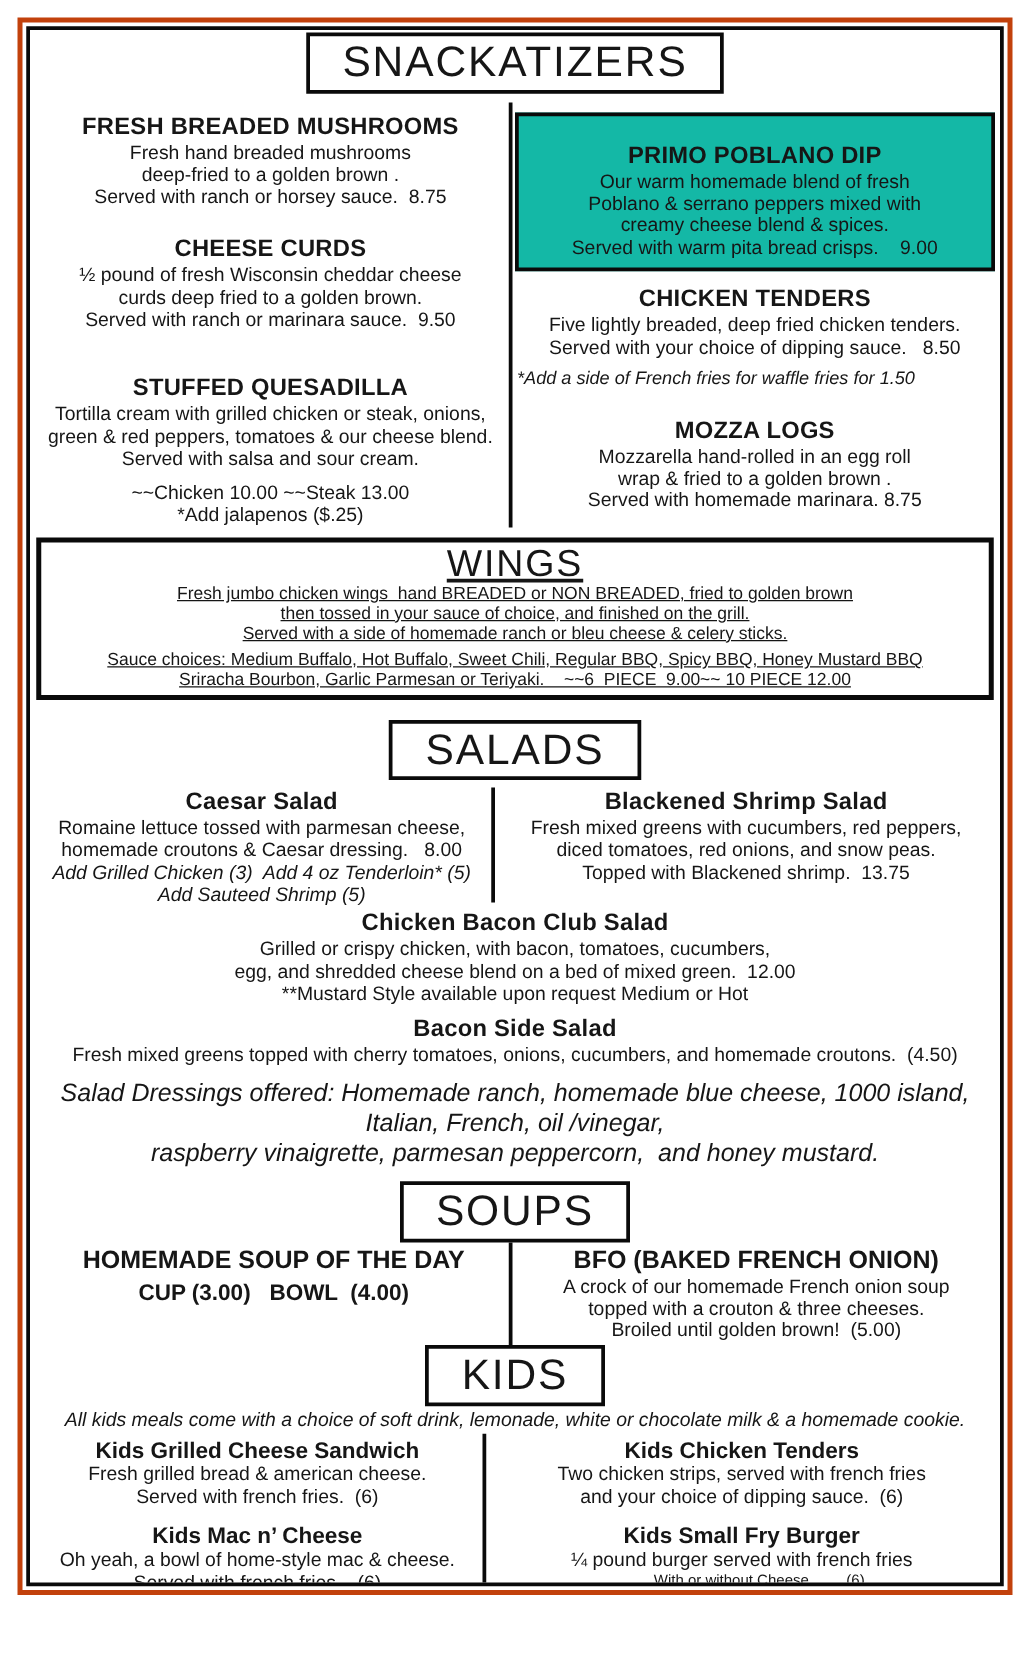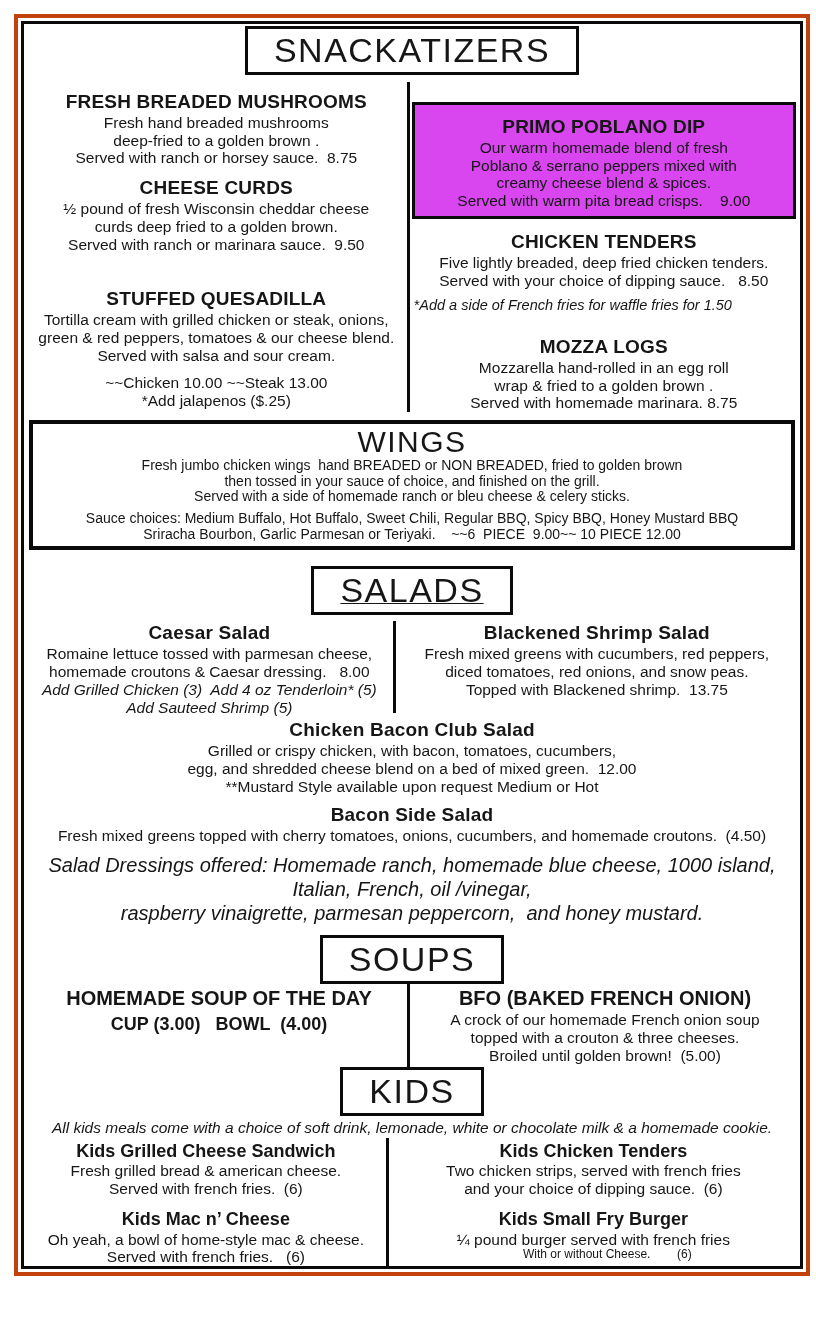"FRESH BREADED MUSHROOMS" .it-mush { margin-bottom: 9px -> 21px }
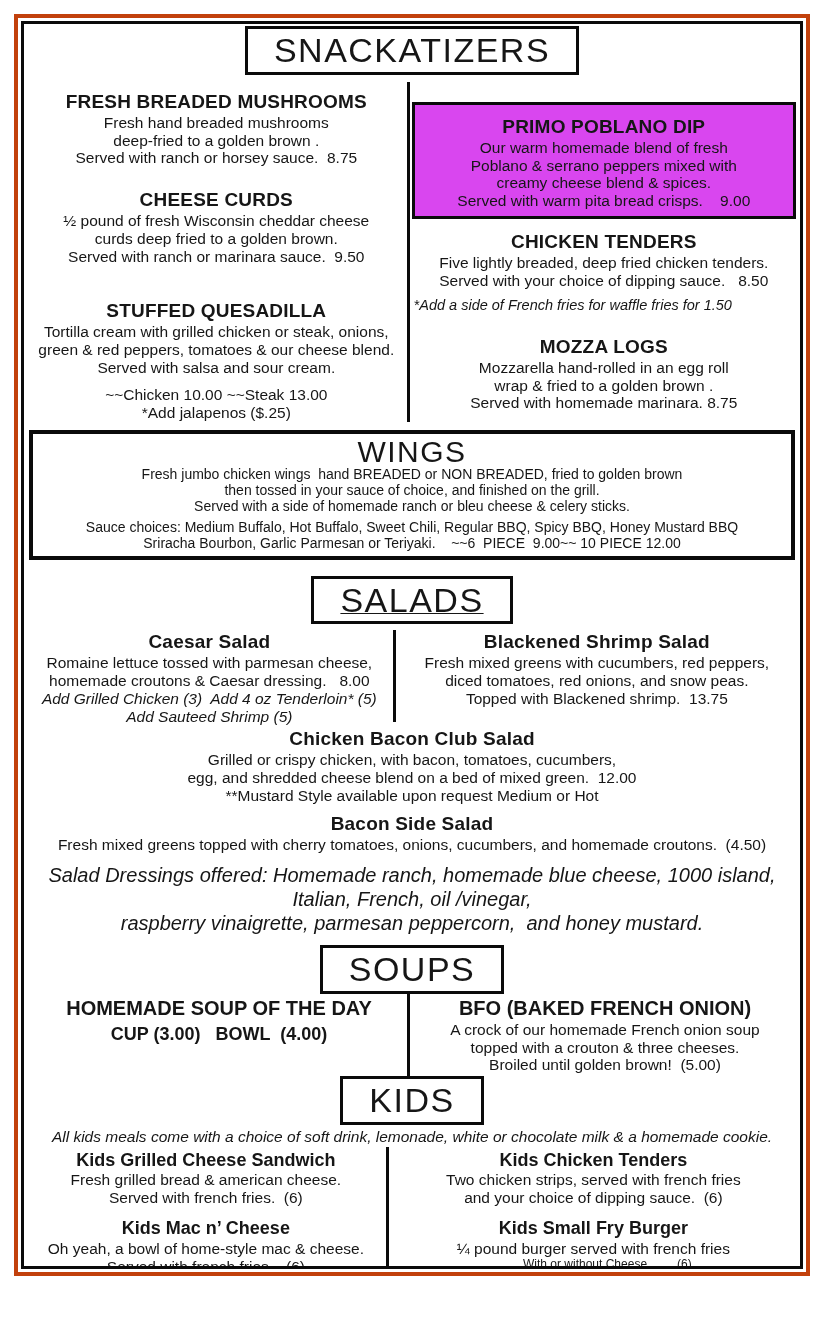"PRIMO POBLANO DIP" .boxed { background: #d946ef -> #14b8a6; margin: 12px 2px 11px -> 0 2px 11px; padding: 10px 6px 6px -> 20px 6px 6px }
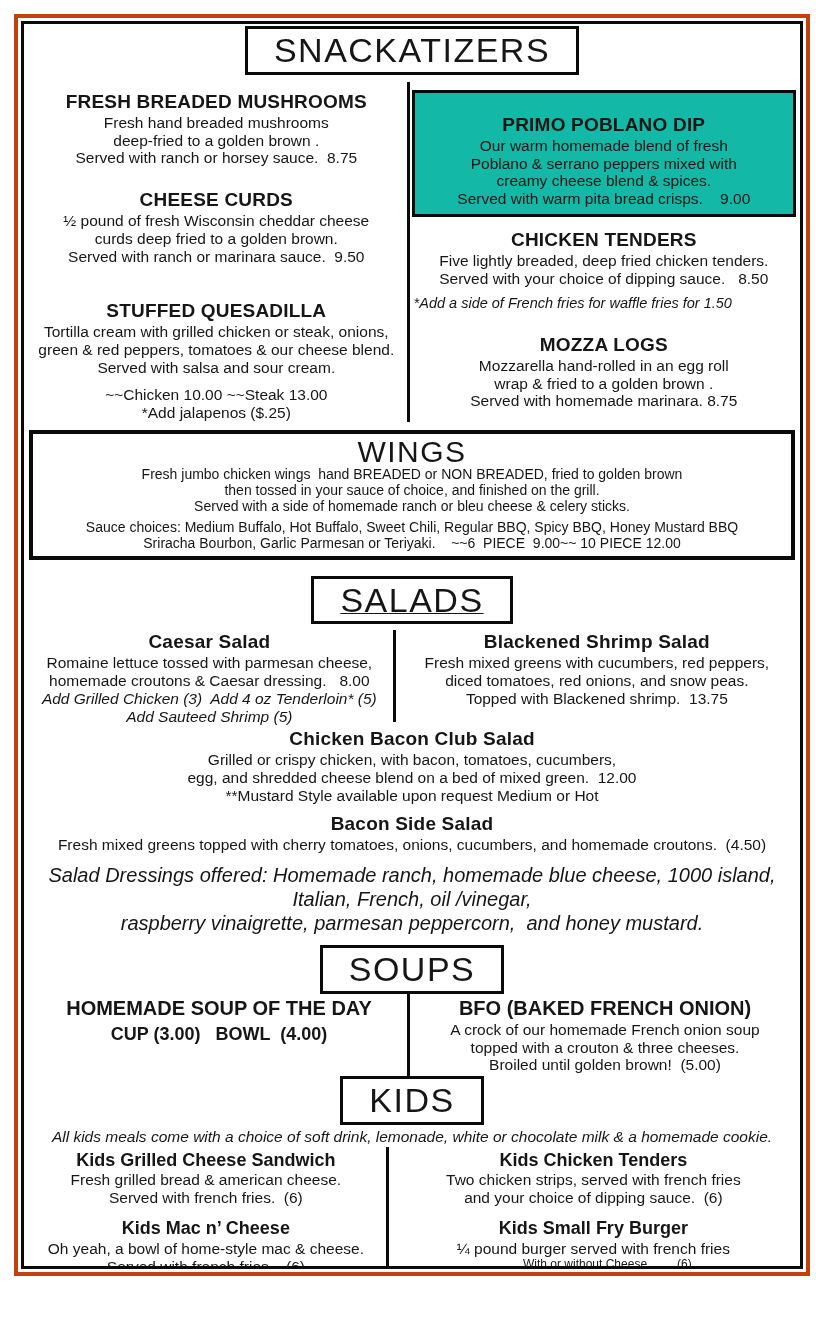"WINGS" .wings-box { text-decoration: none -> underline }
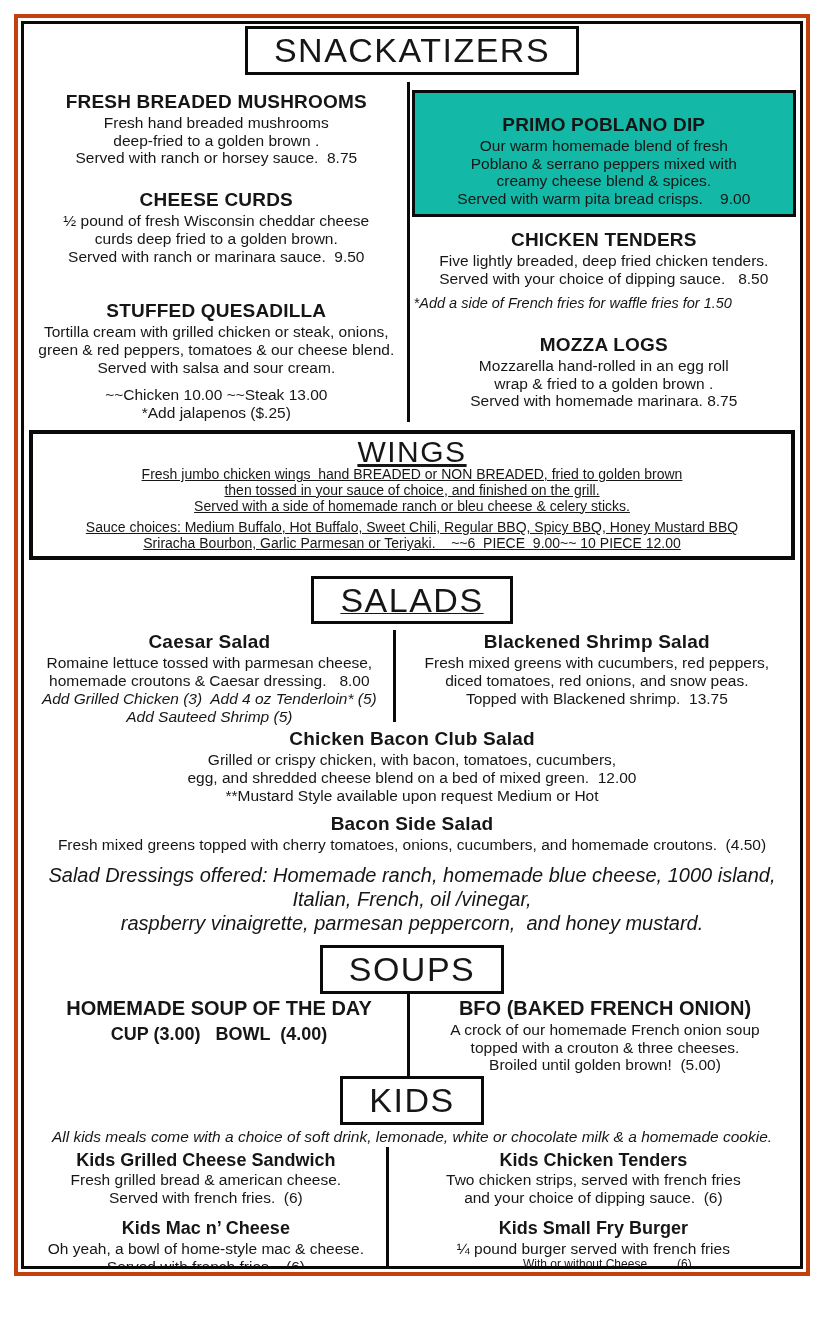"SALADS" .tb-salads { text-decoration: underline -> none }
